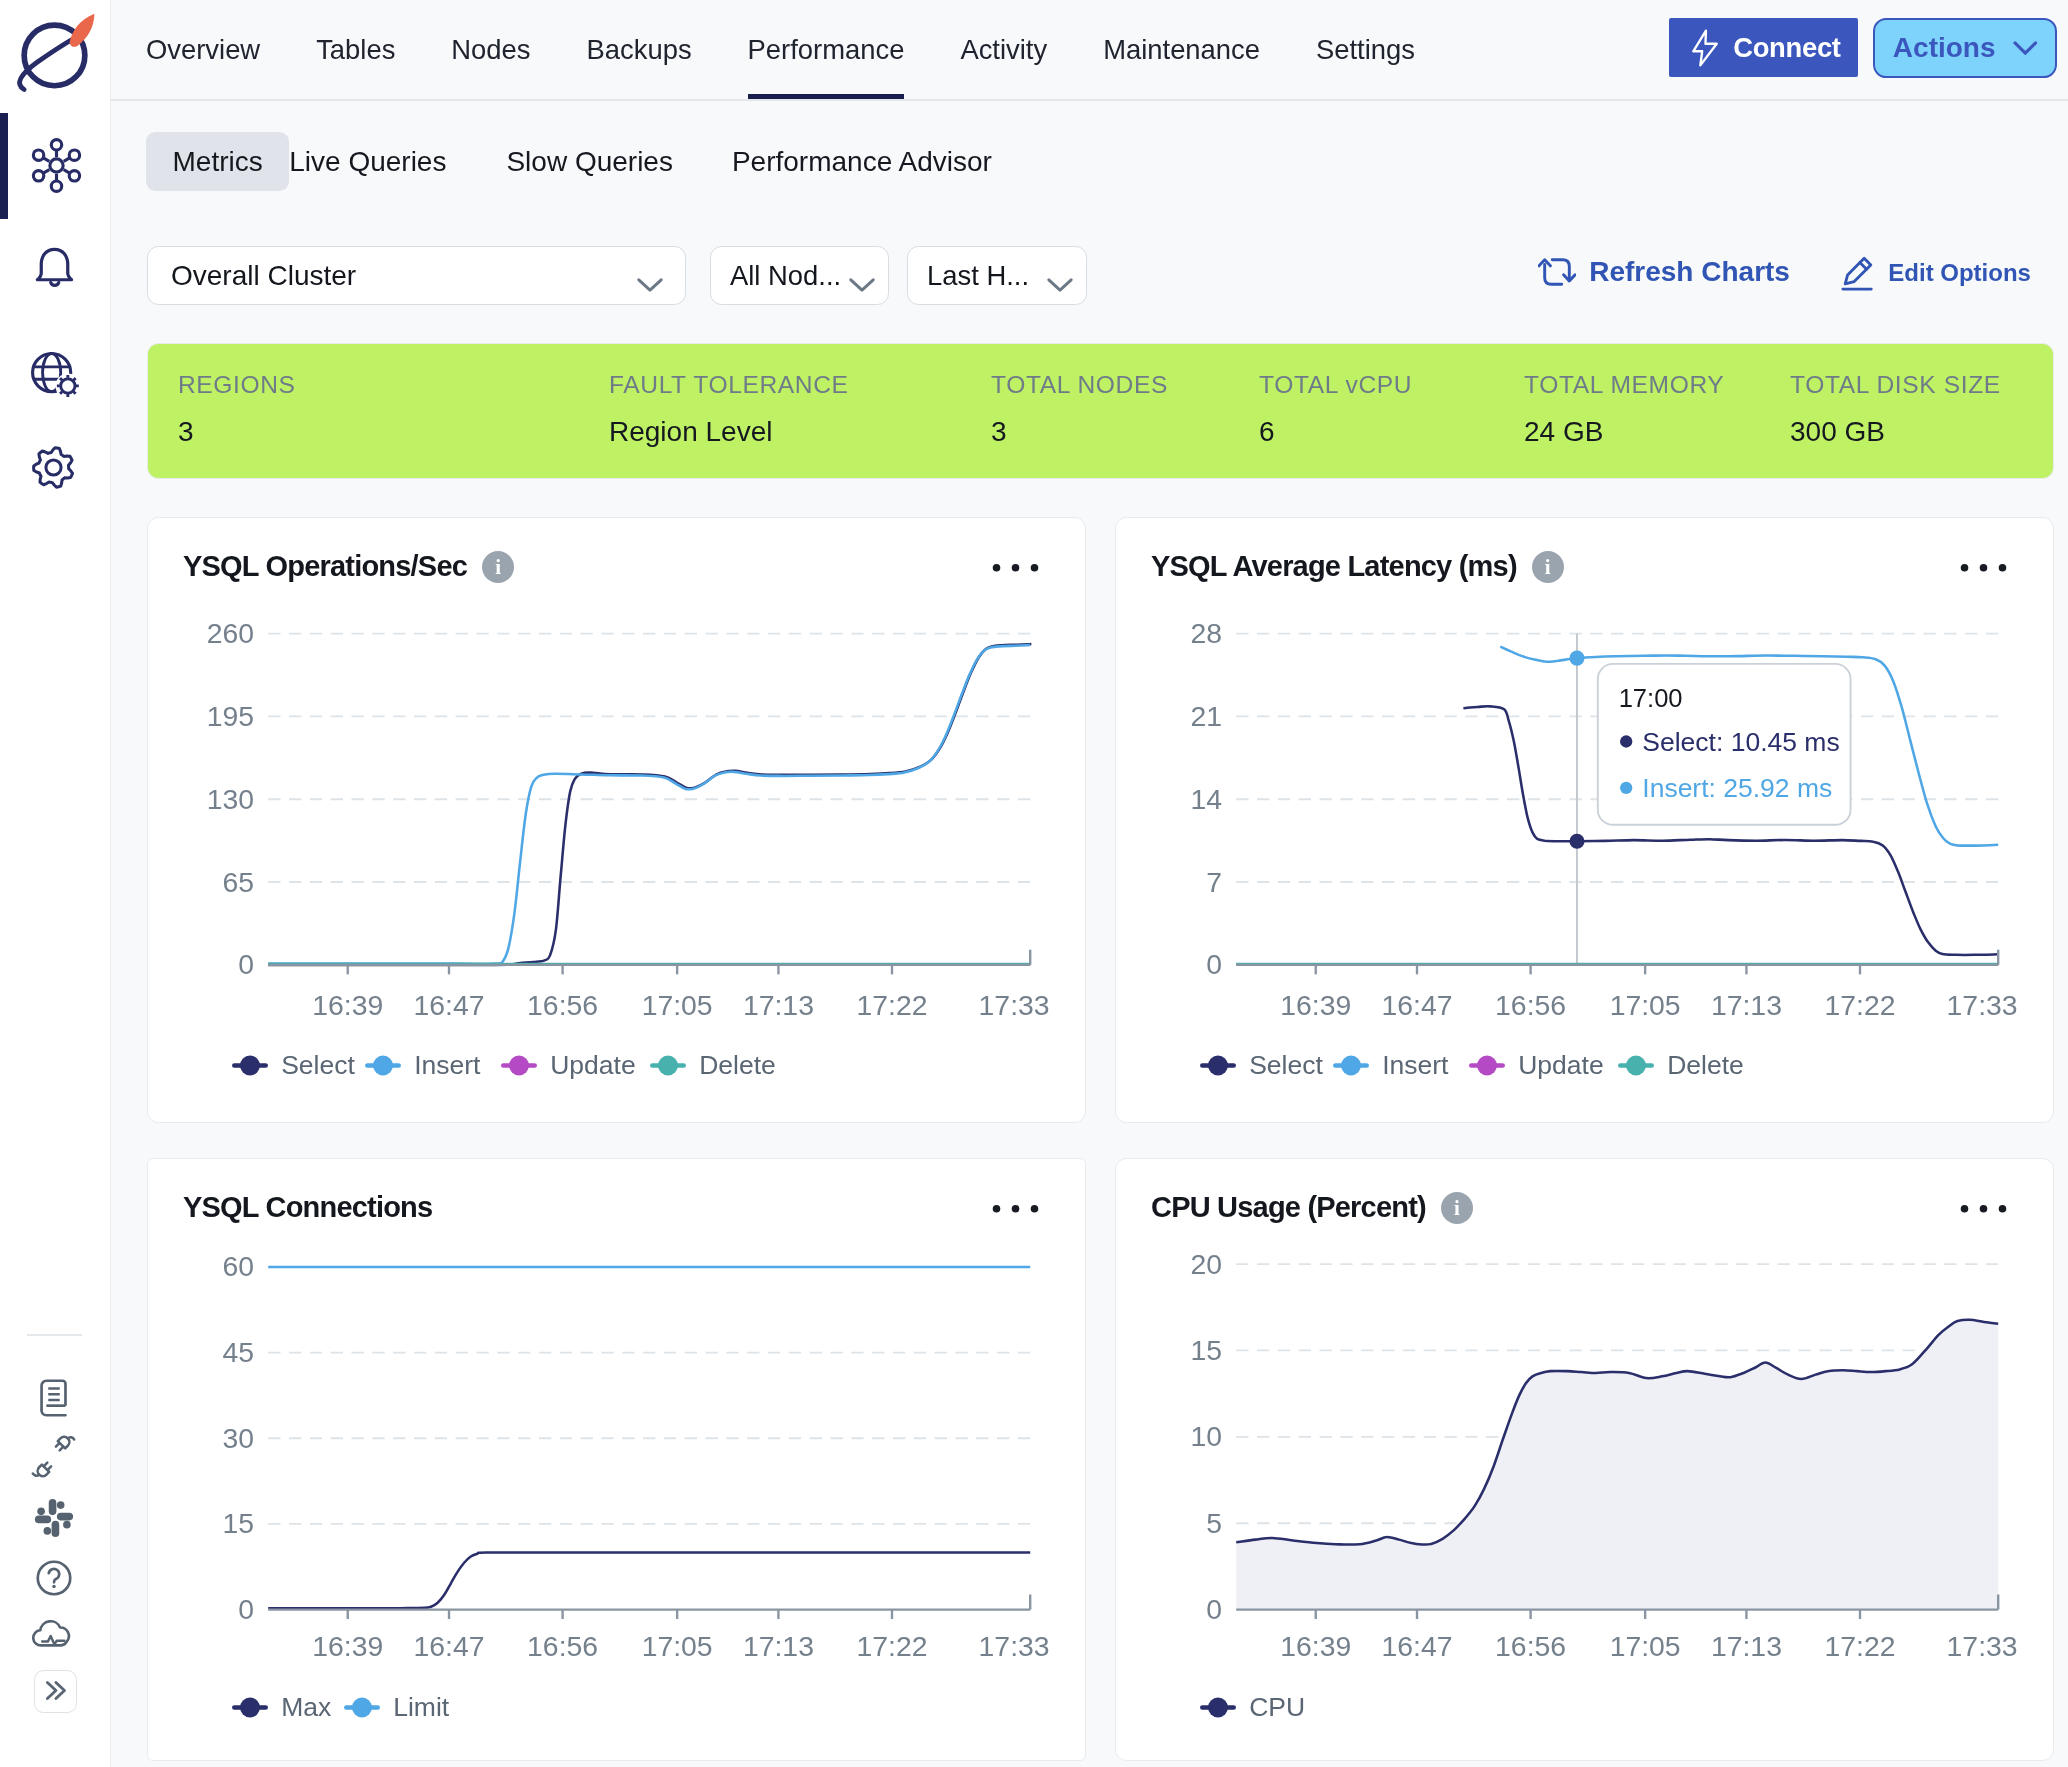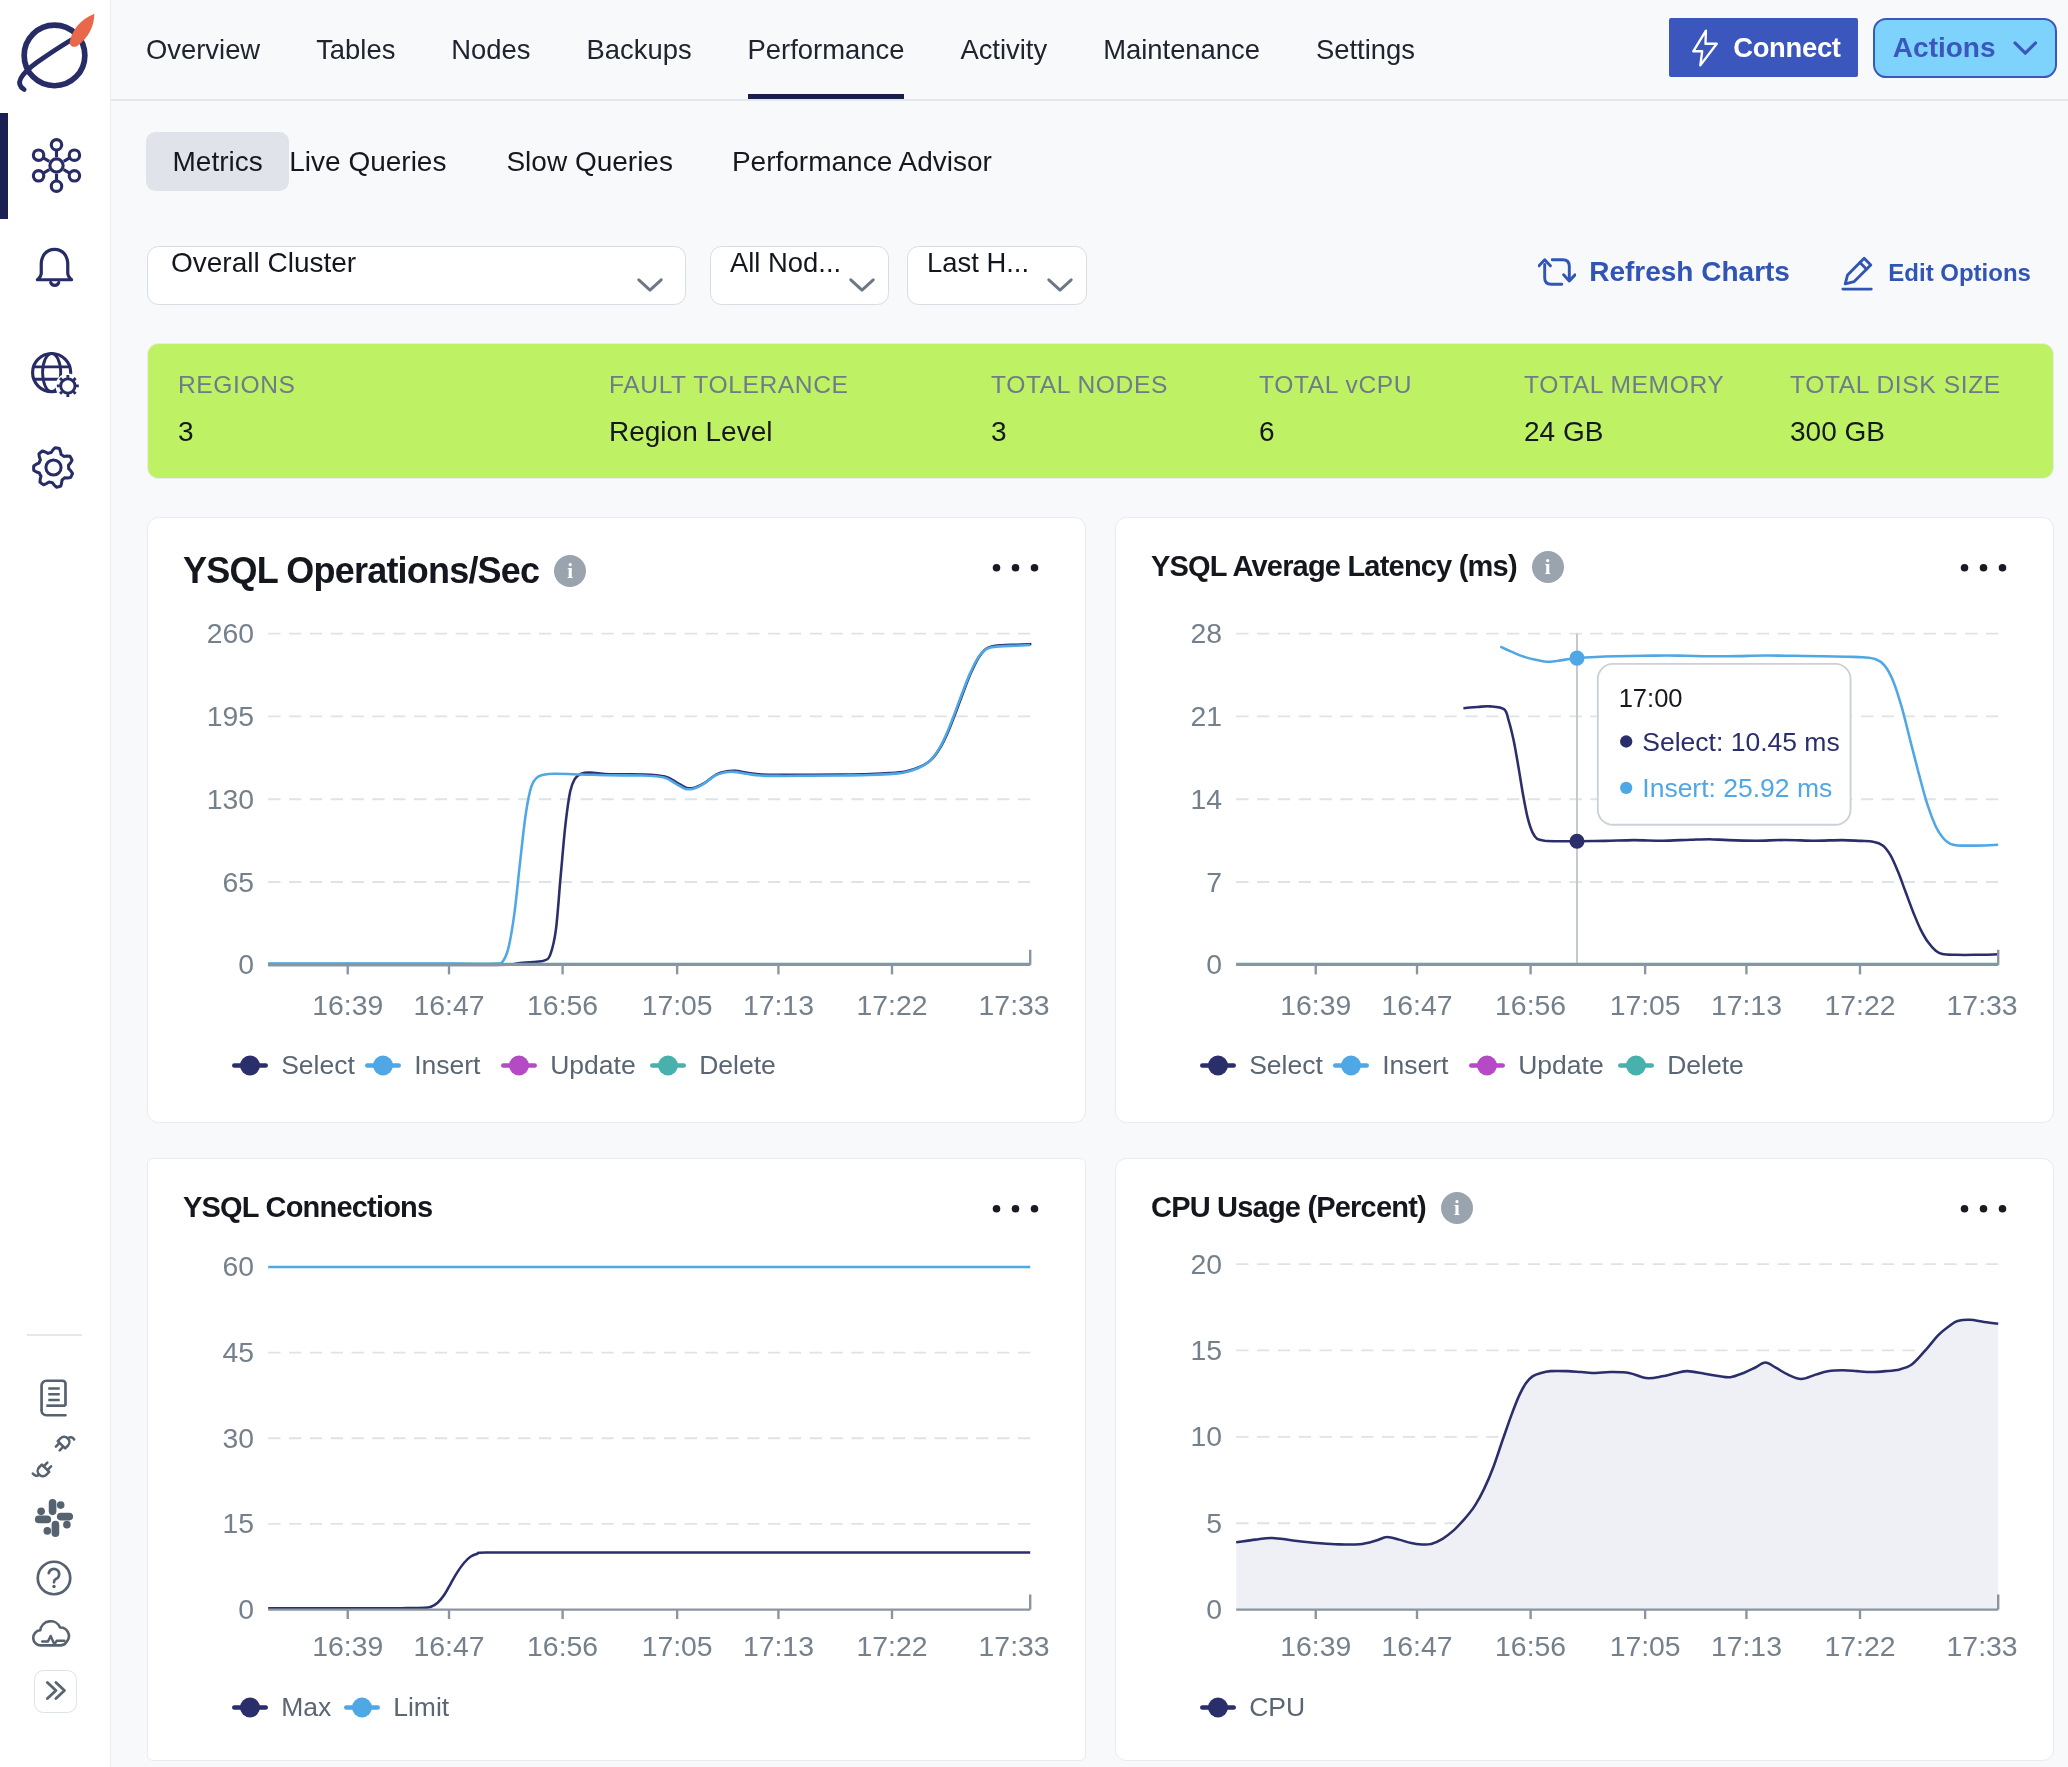"Overall Cluster" .sel { align-items: flex-start -> center }
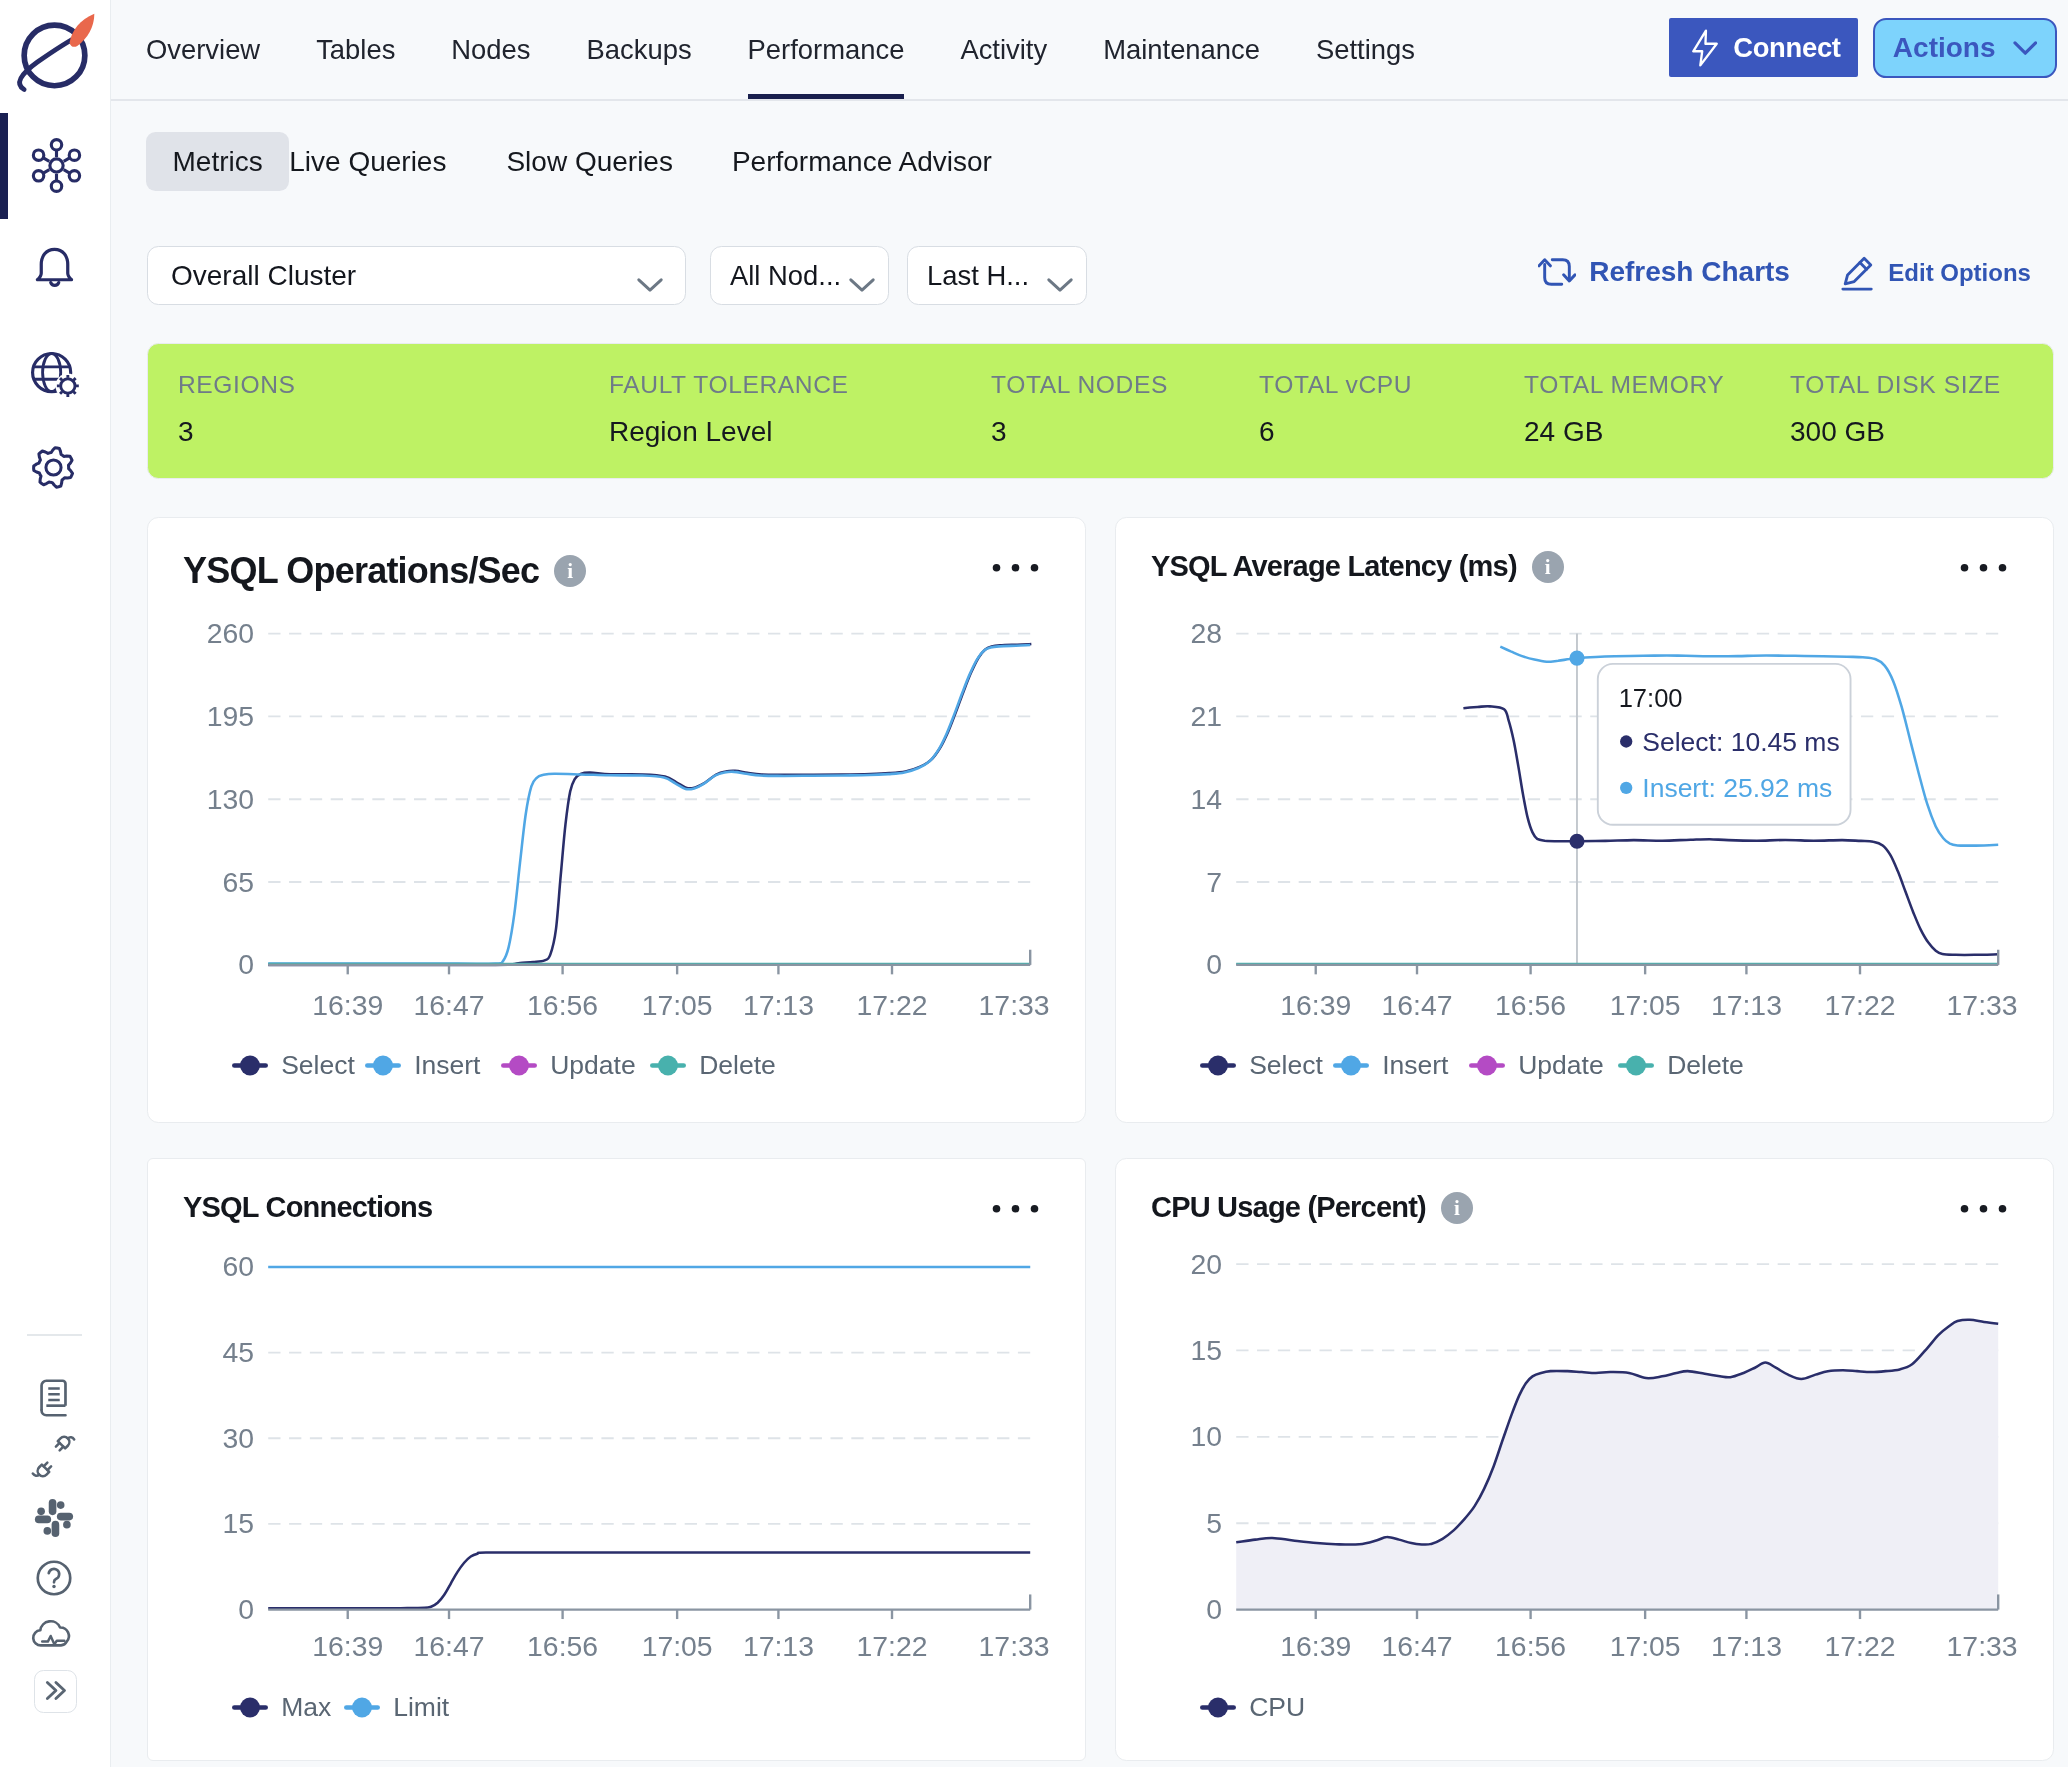"YSQL Operations/Sec" span { font-size: 36px -> 29px }
